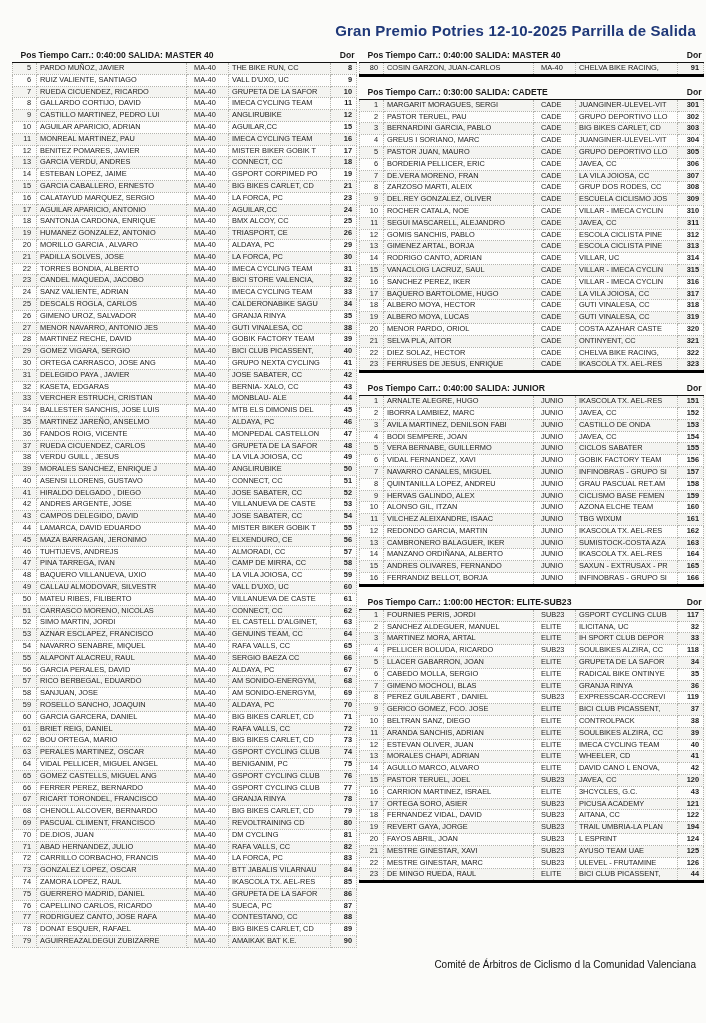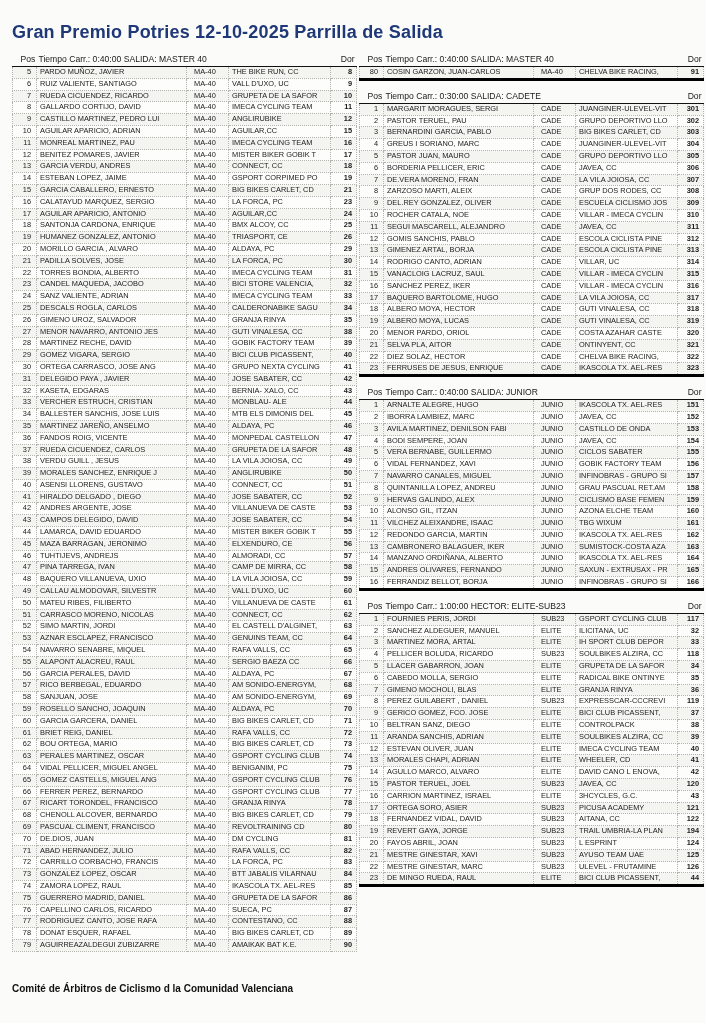"Gran Premio Potries 12-10-2025 Parrilla" .title { font-size: 18px -> 15px; text-align: left -> right }
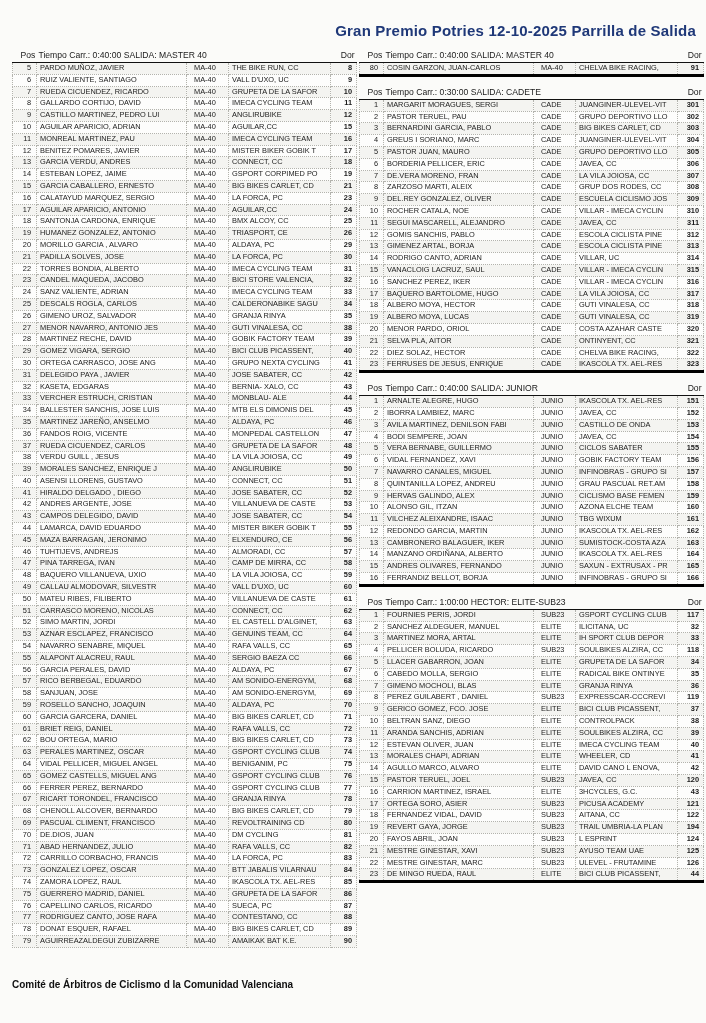"Pos" thead th { font-weight: normal -> bold }
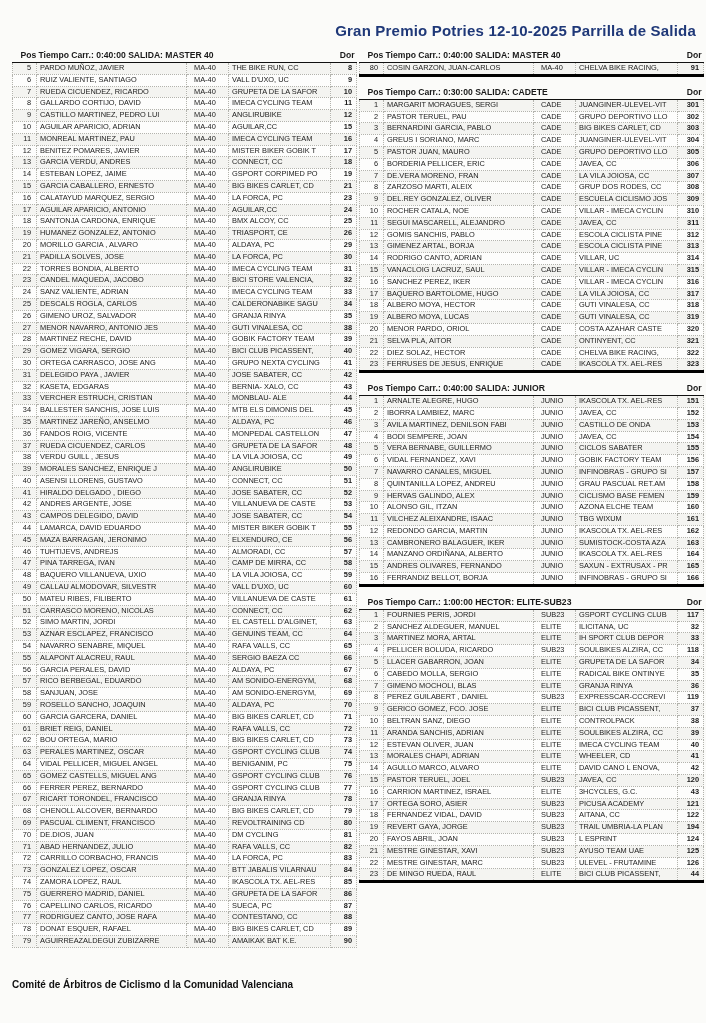"Comité de Árbitros de Ciclismo" .footer { font-weight: bold -> normal; margin-top: 24px -> 4px; text-align: left -> right }
